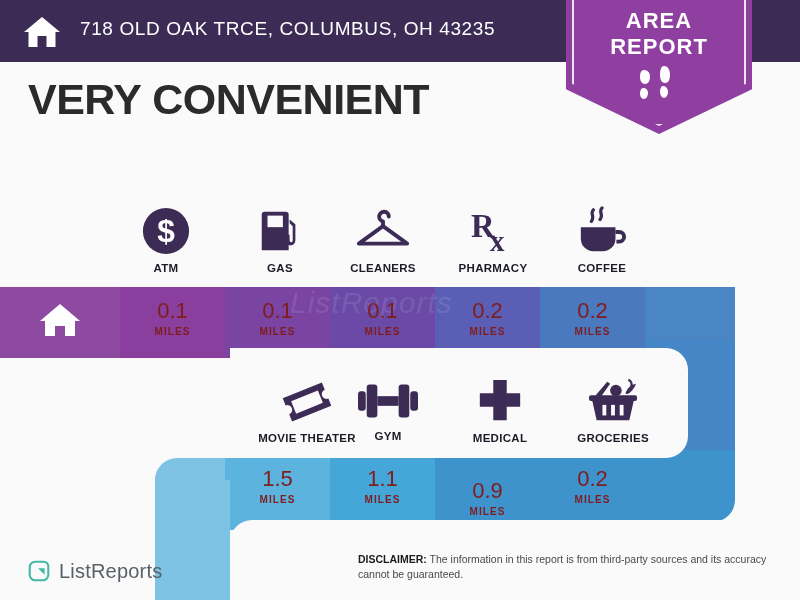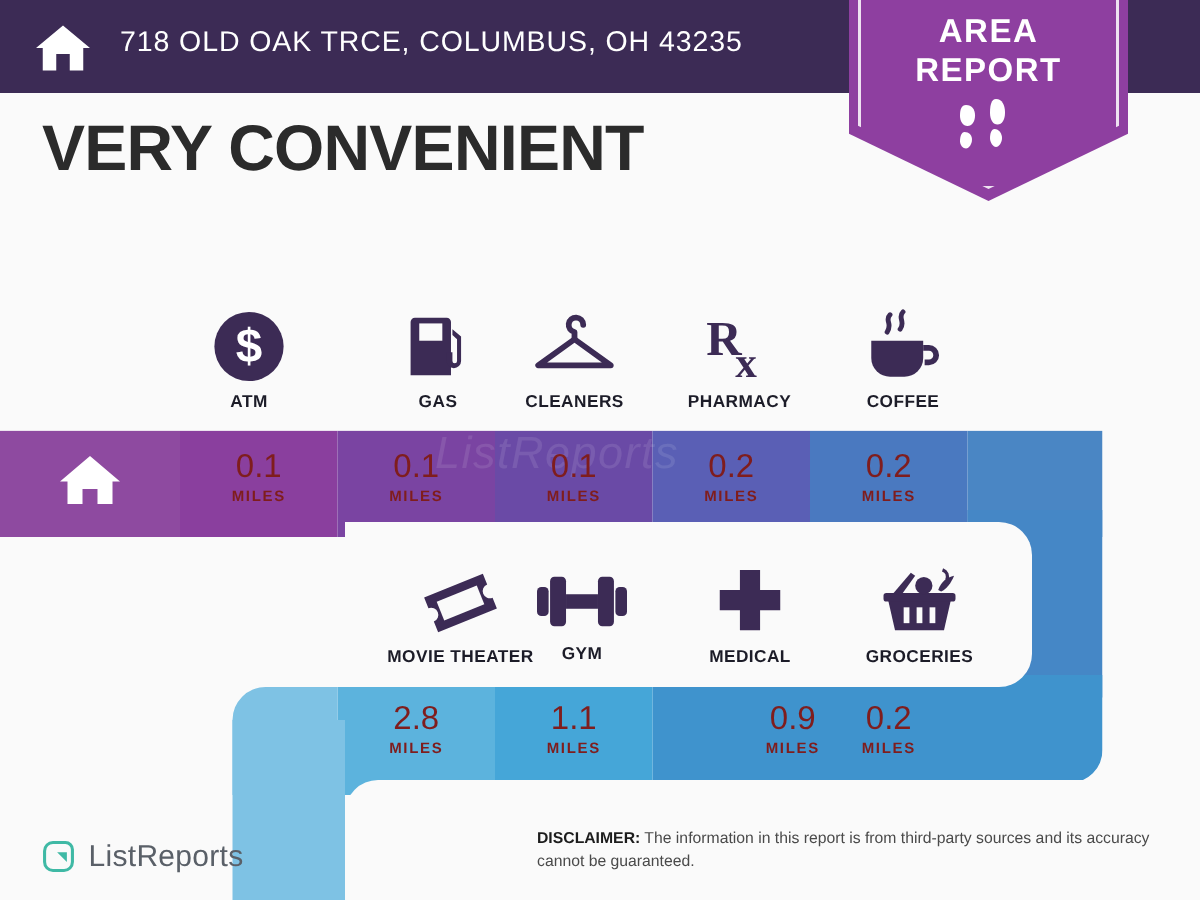"GAS" div.icon-cell { left: 244px -> 232px }
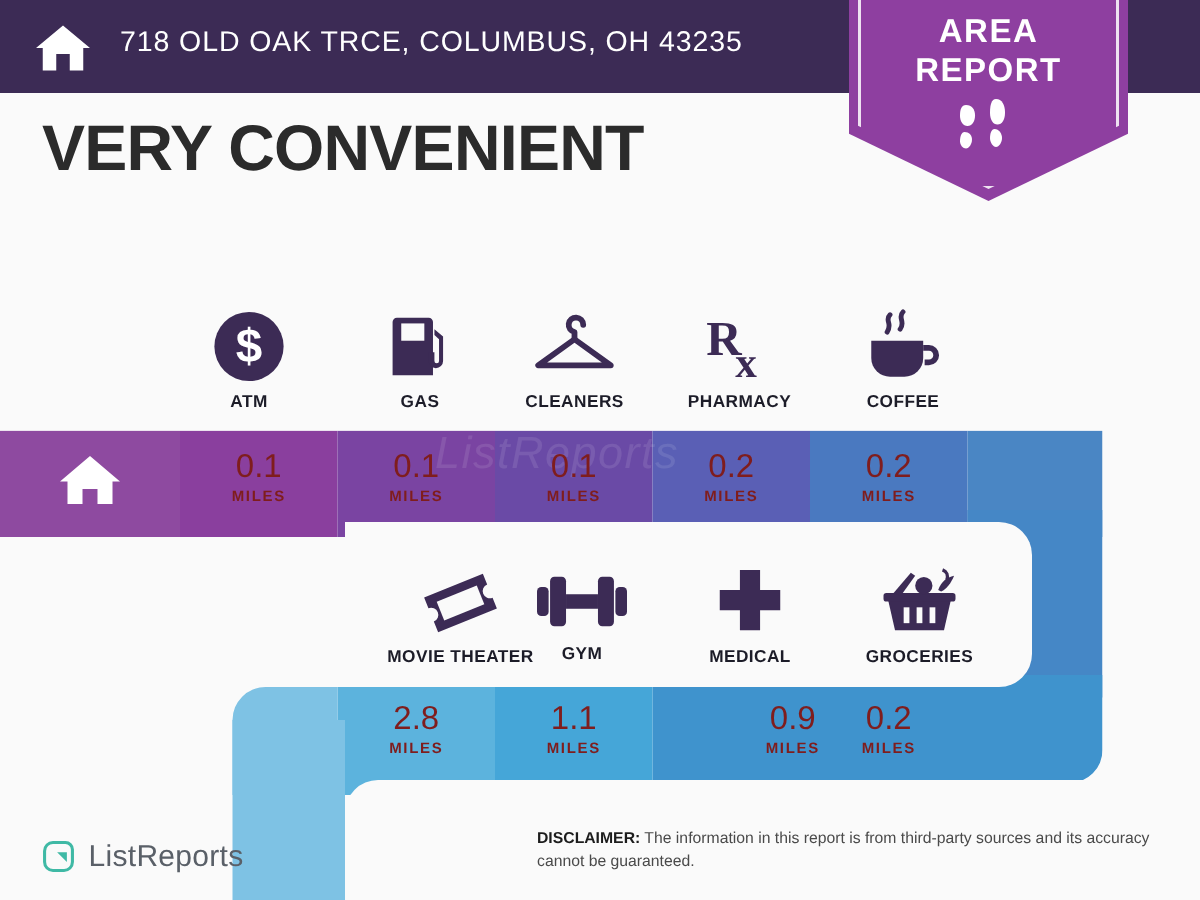"2.8" div.seg-num { text: 2.8 -> 1.5 }
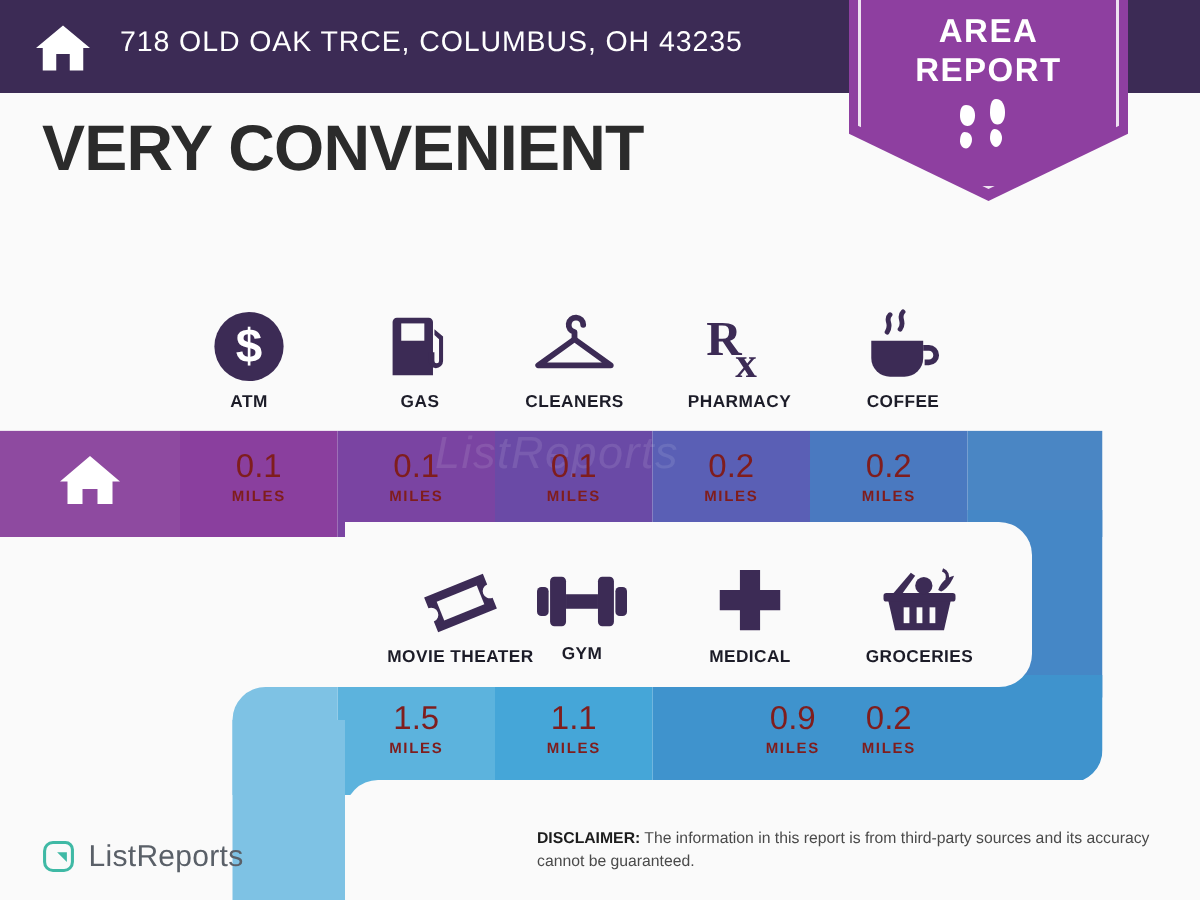"0.9" div.seg-label { margin-left: 41px -> none; top: 468px -> 480px }
